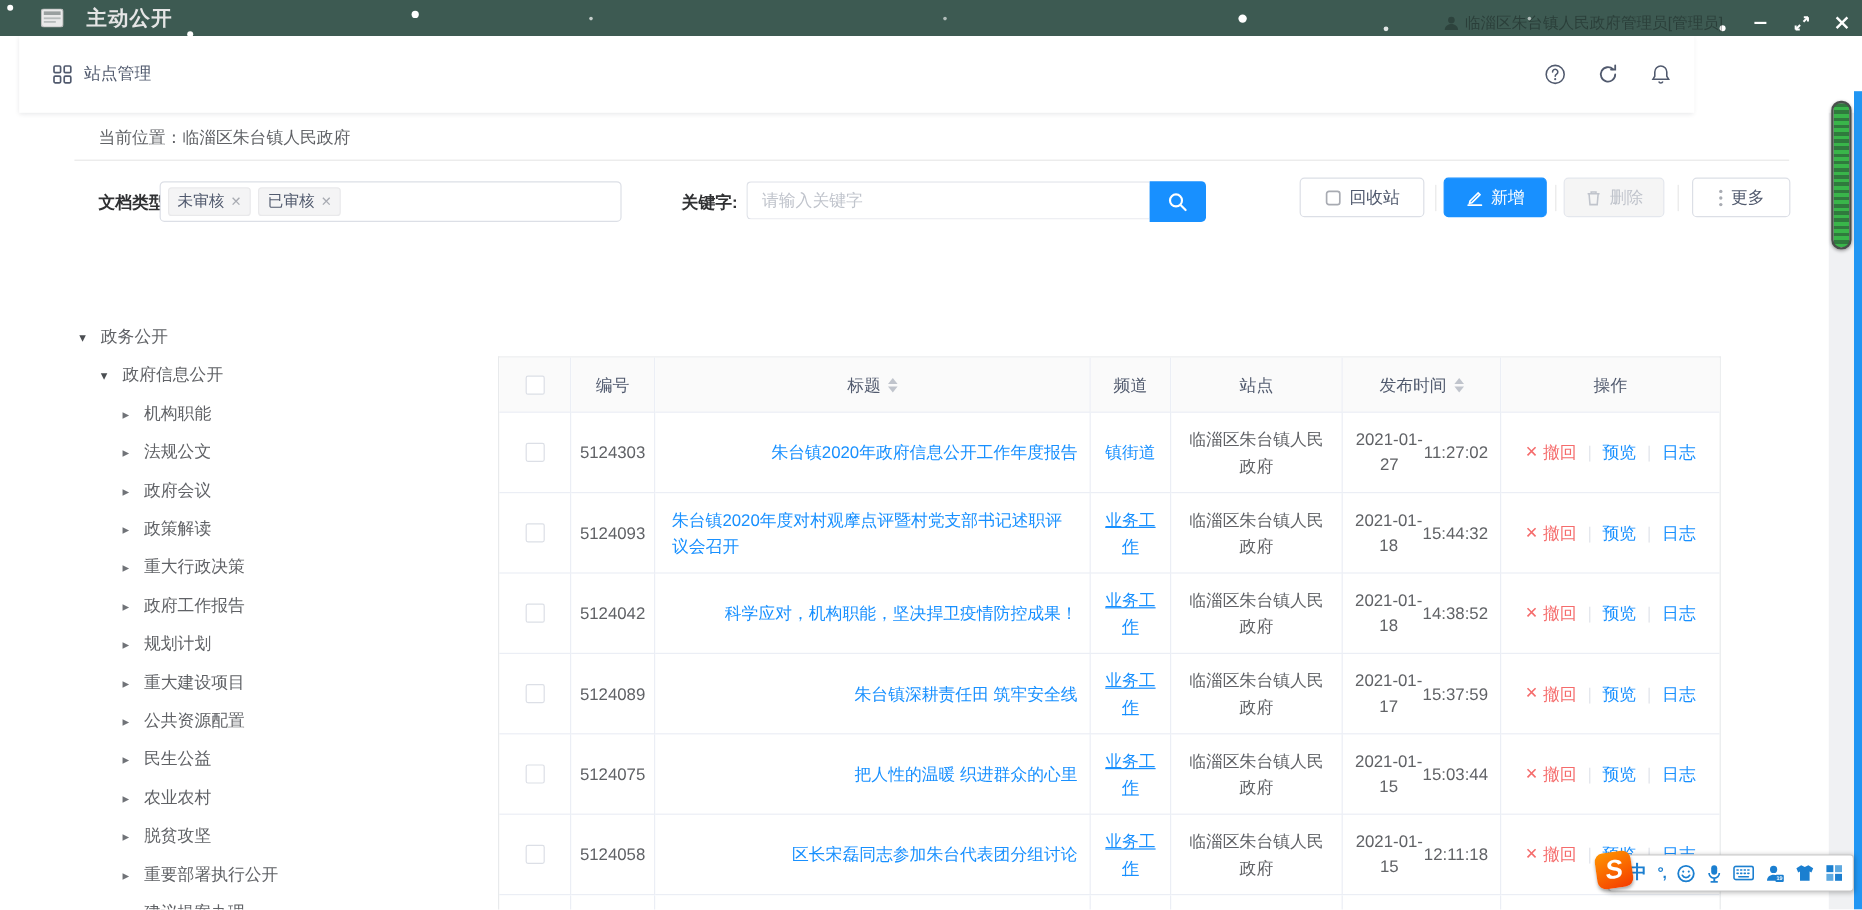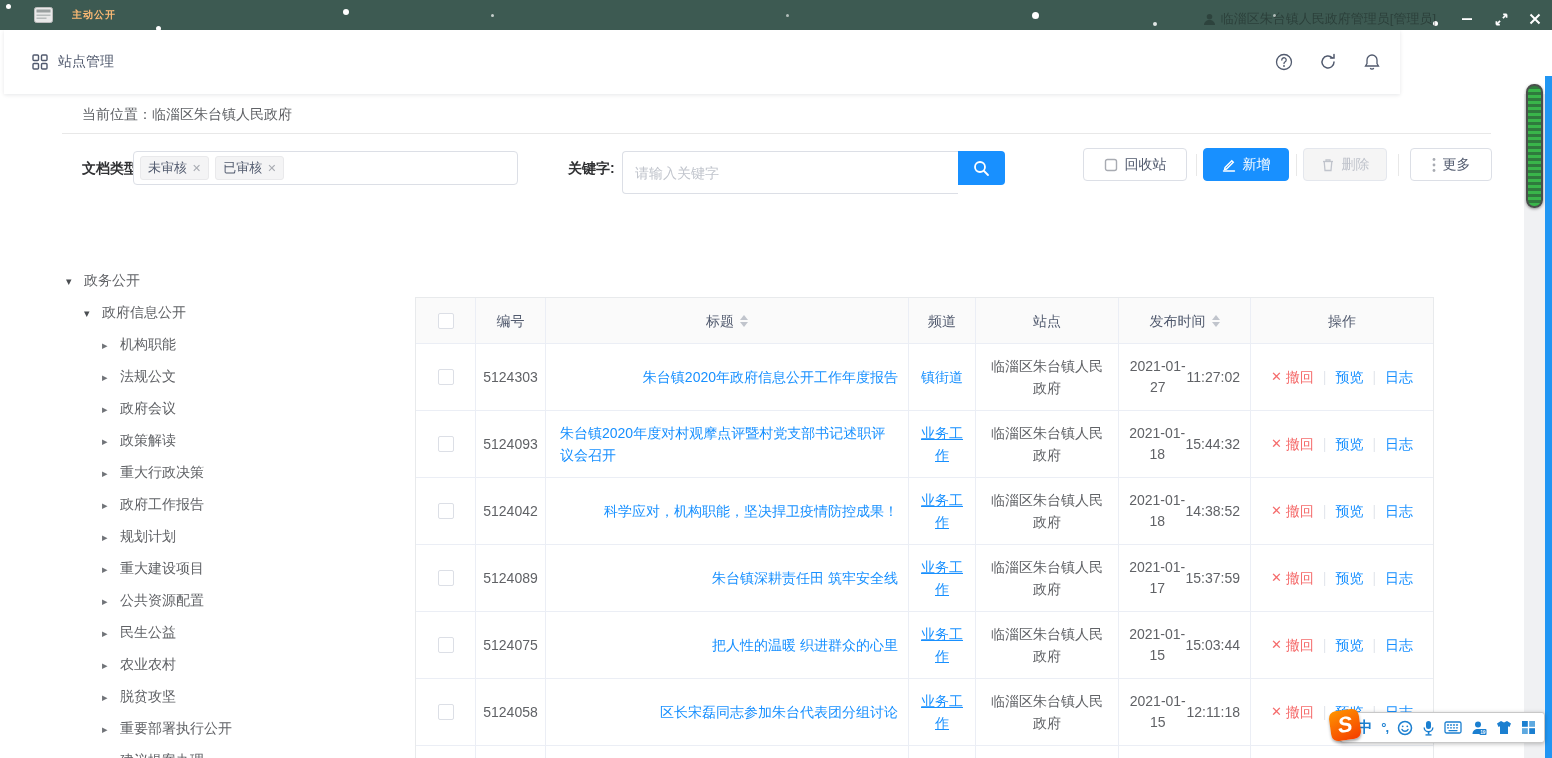"主动公开" .titlebar .app-title { color: #fdba74 -> #e5e5e5; font-size: 10px -> 17px }
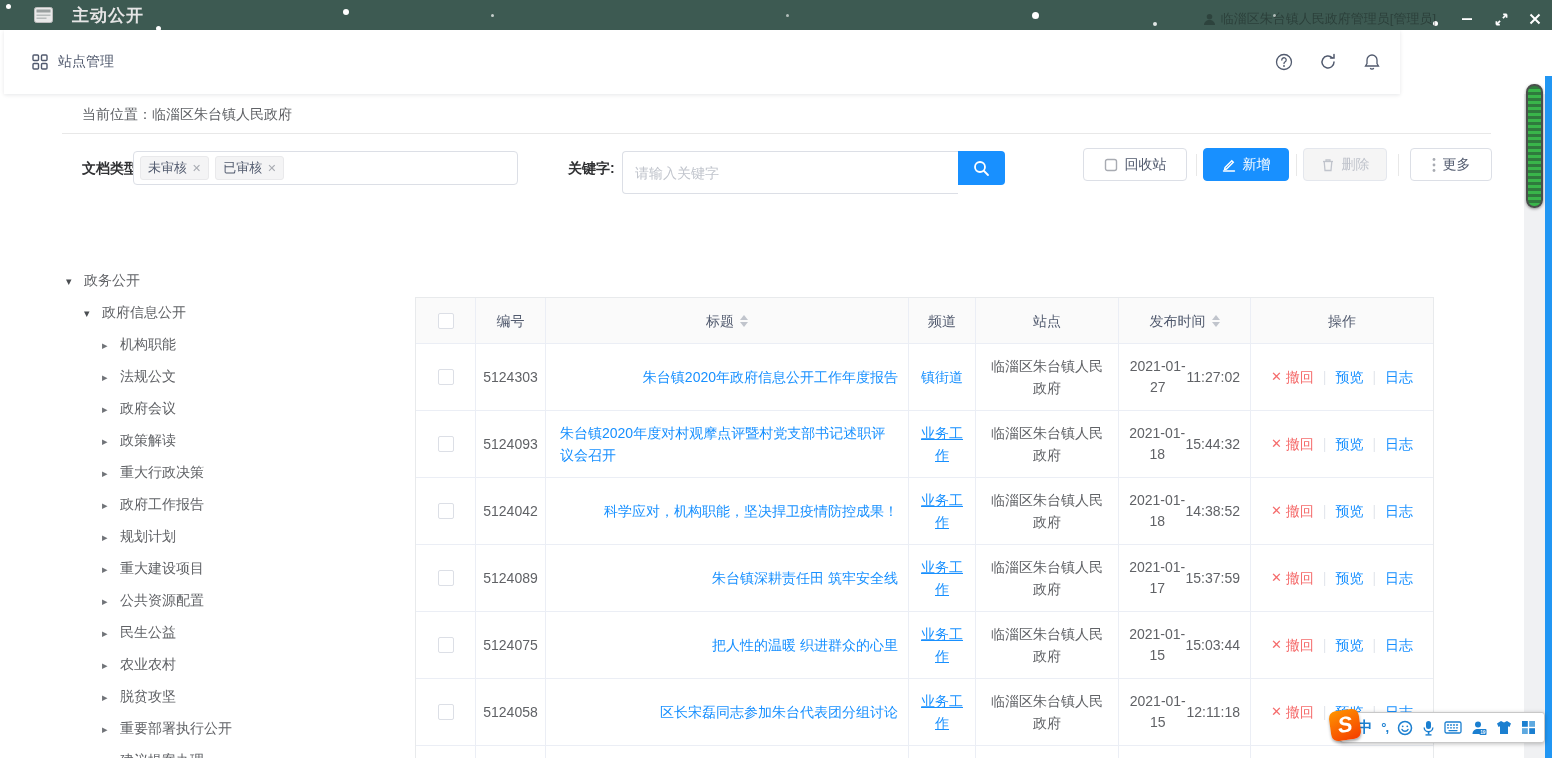"站点管理" .app-header { left: 4px -> 16px }
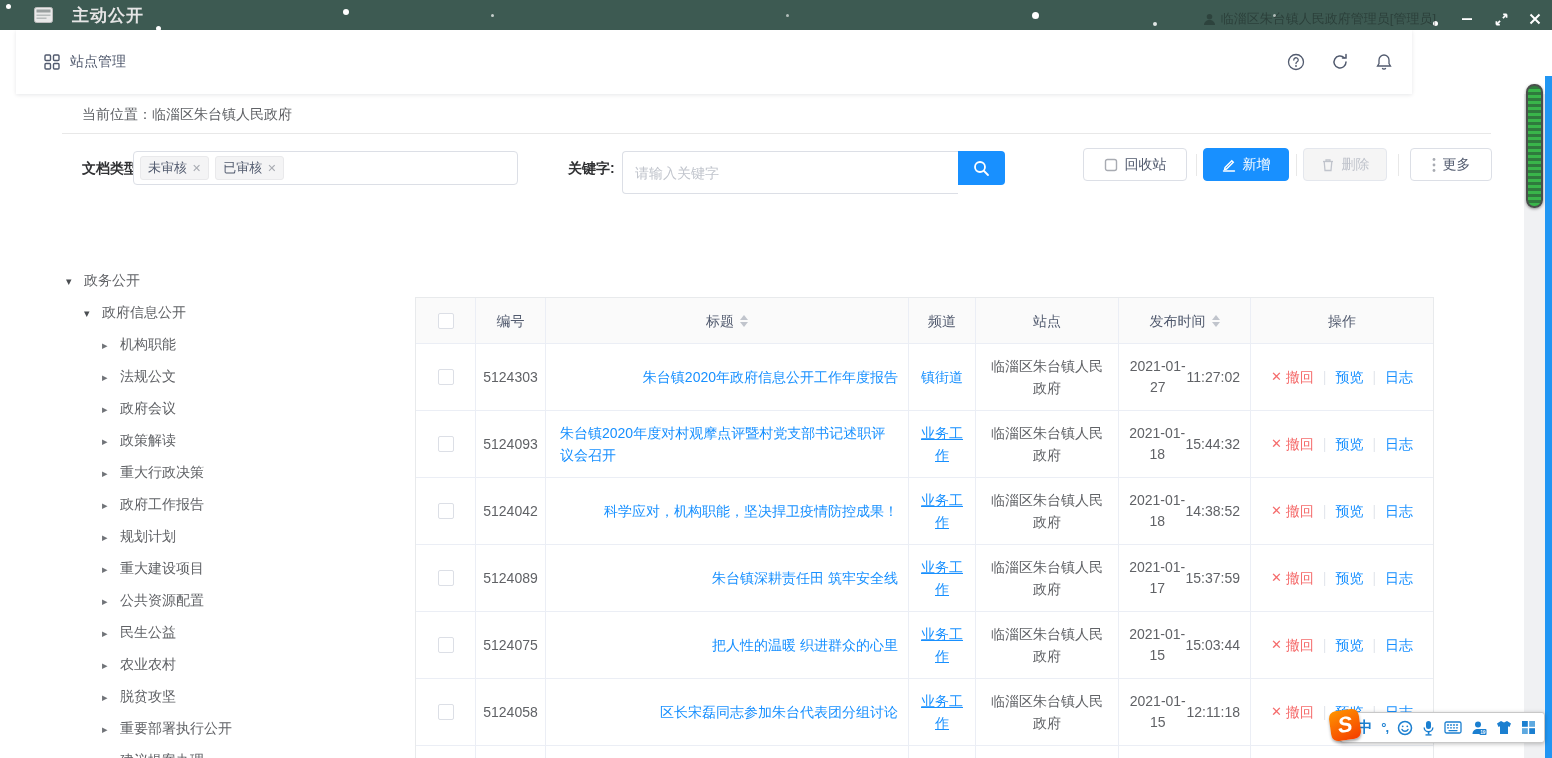"请输入关键字" .kw-input { height: 43px -> 32px }
